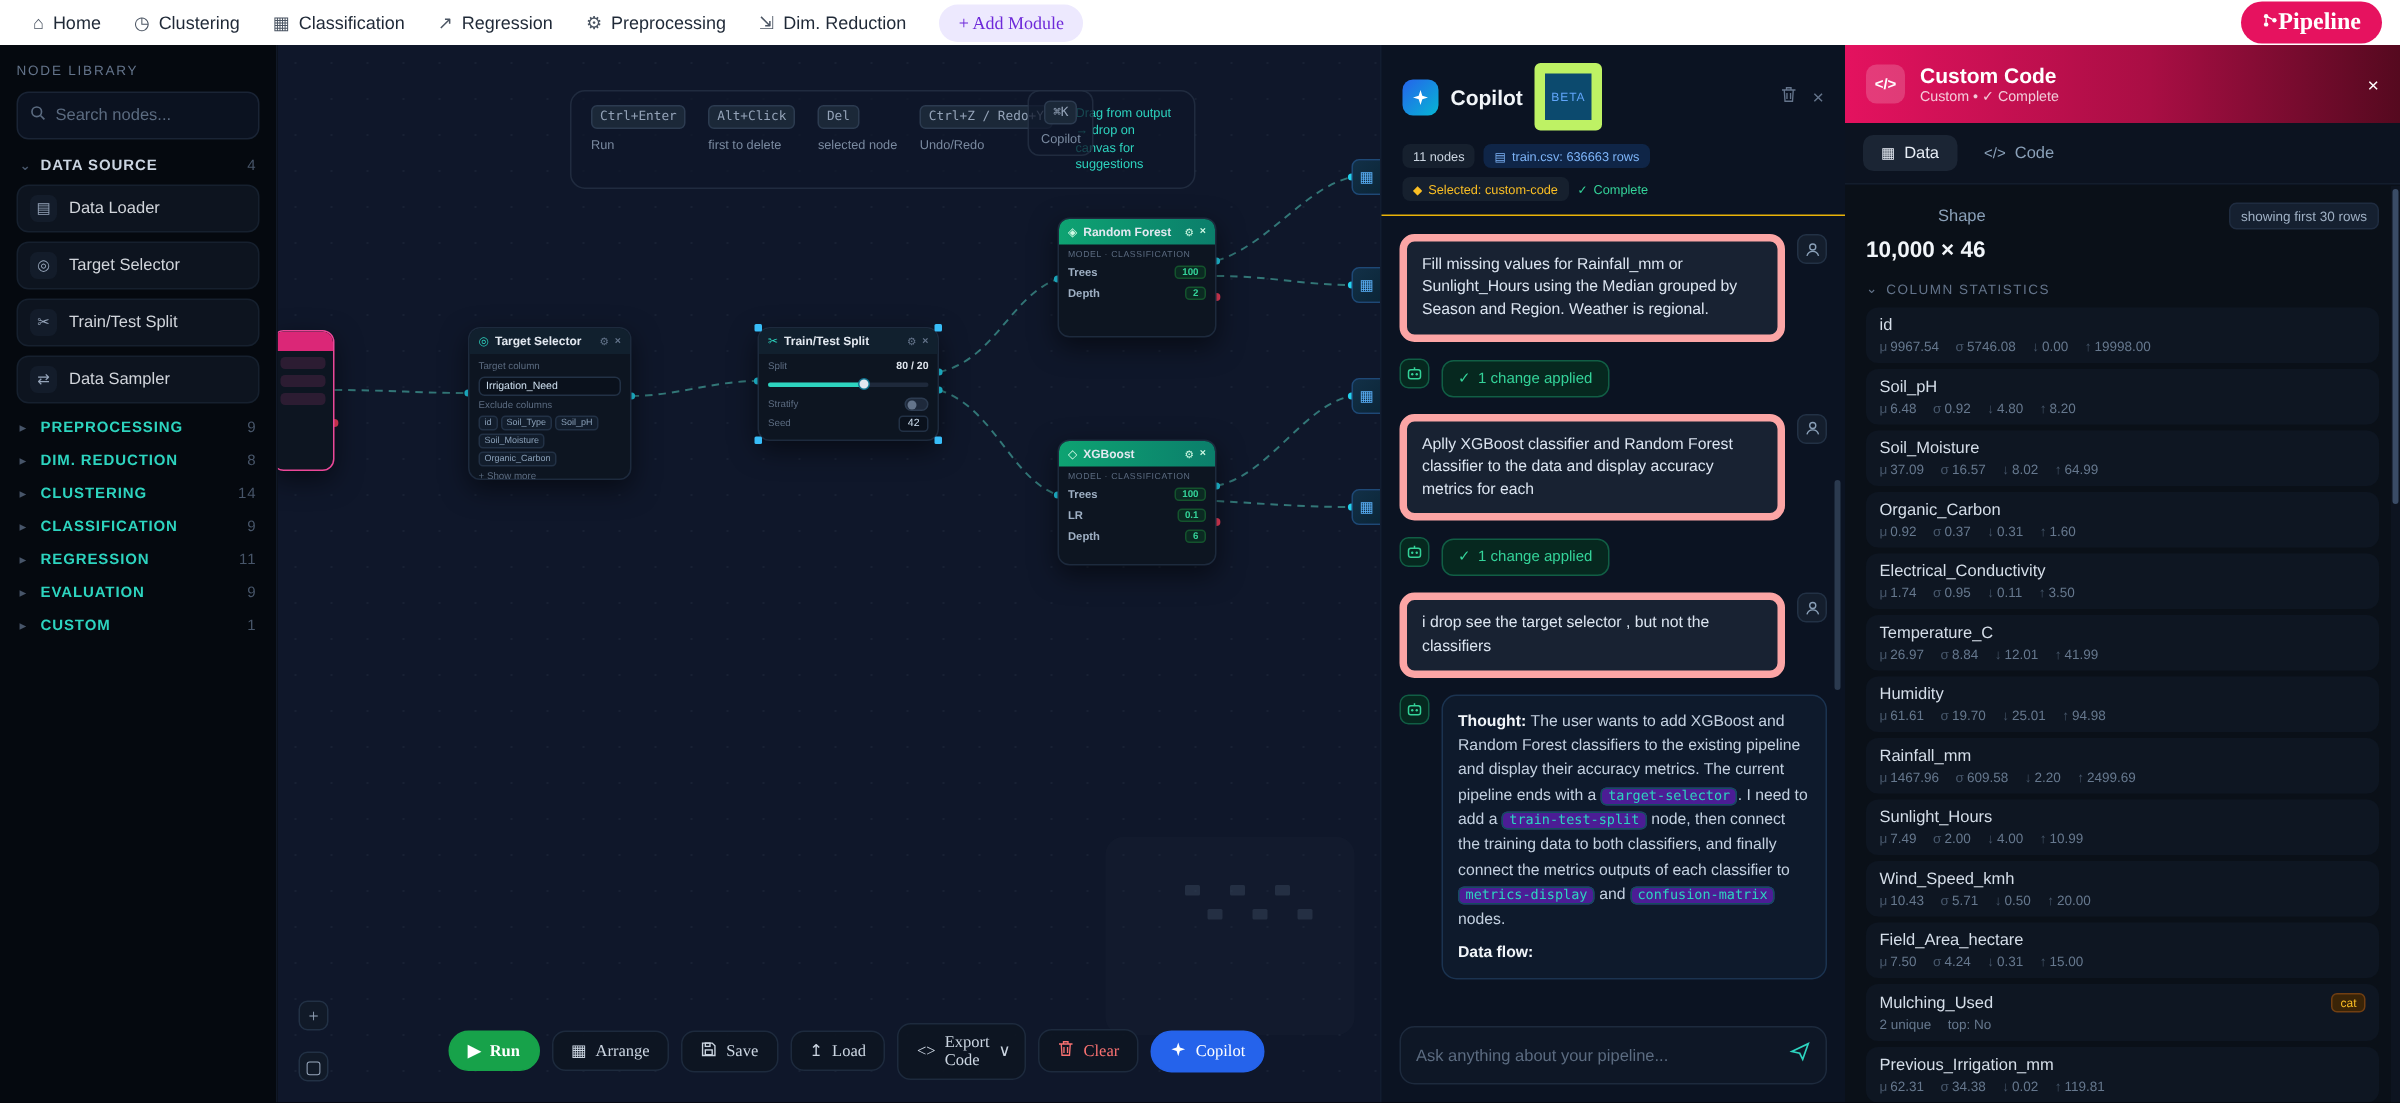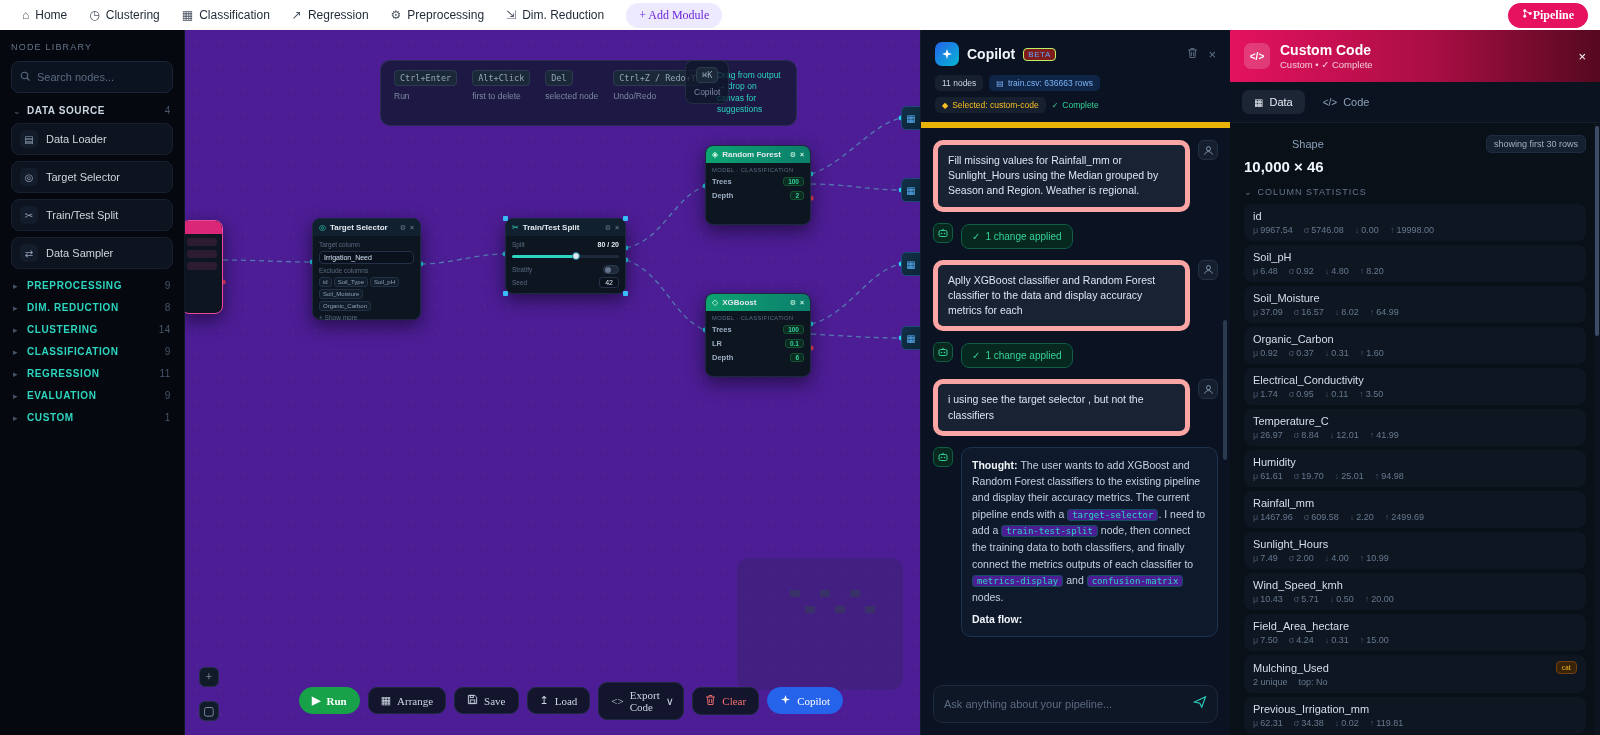"Pipeline" .pipeline-btn { font-size: 12px -> 16px }
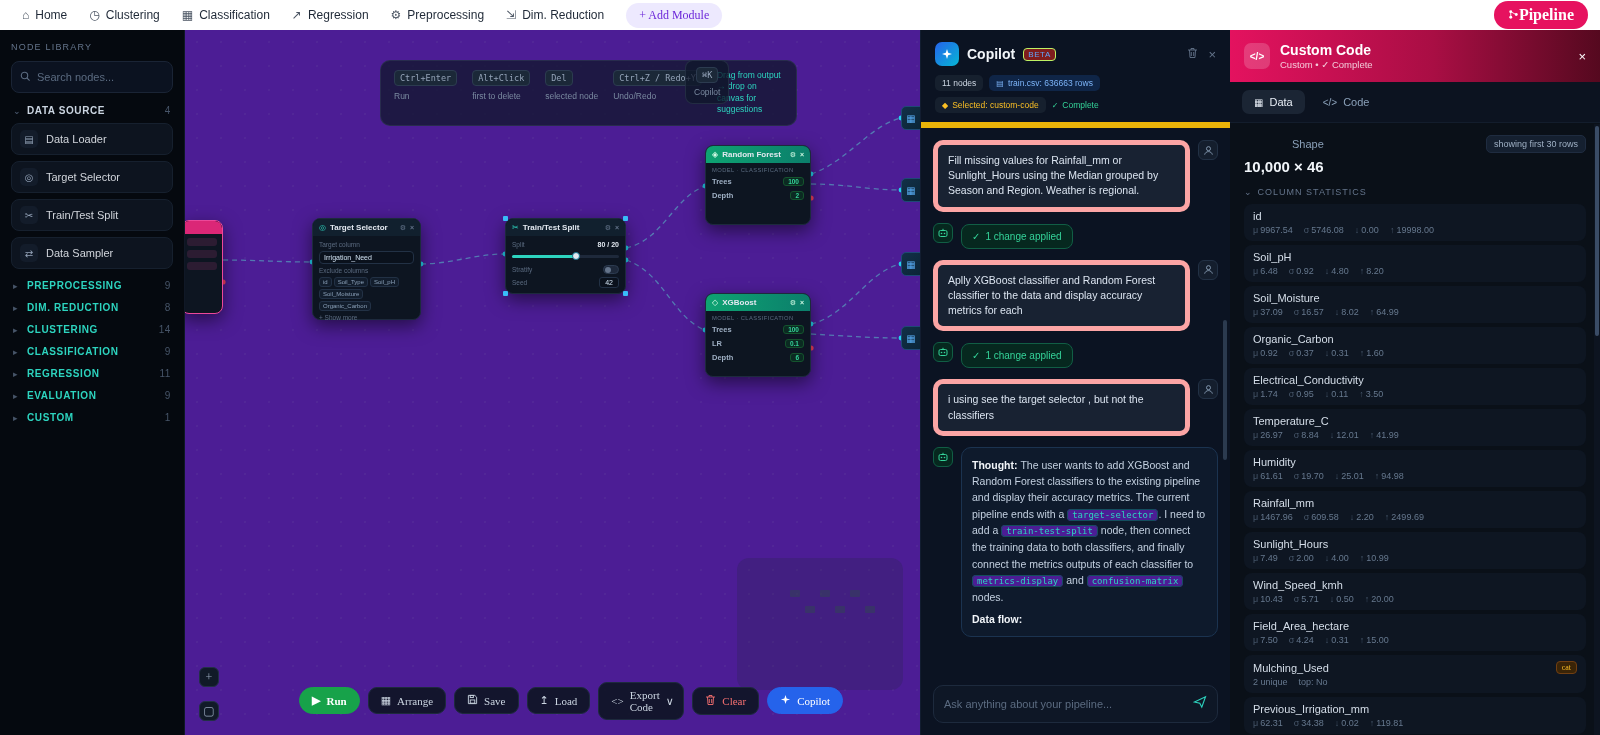"BETA" .beta { background: #7f1d1d -> #0c4a6e; border: 1px solid #bef264 -> 7px solid #bef264; padding: 1px 4px -> 11px 4px }
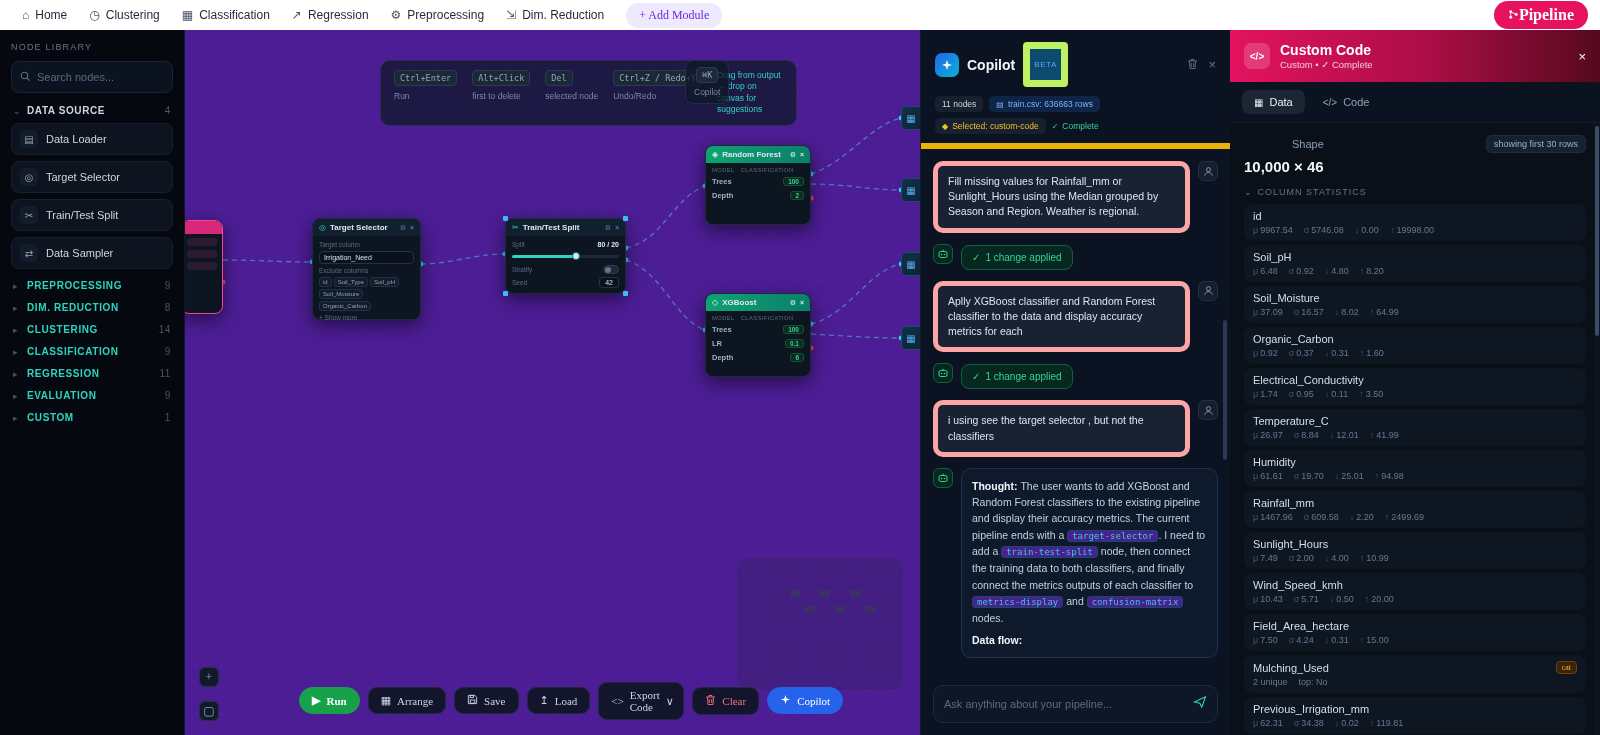"Ctrl+Enter" #canvas { background: #4c1d95 -> #0f172a }
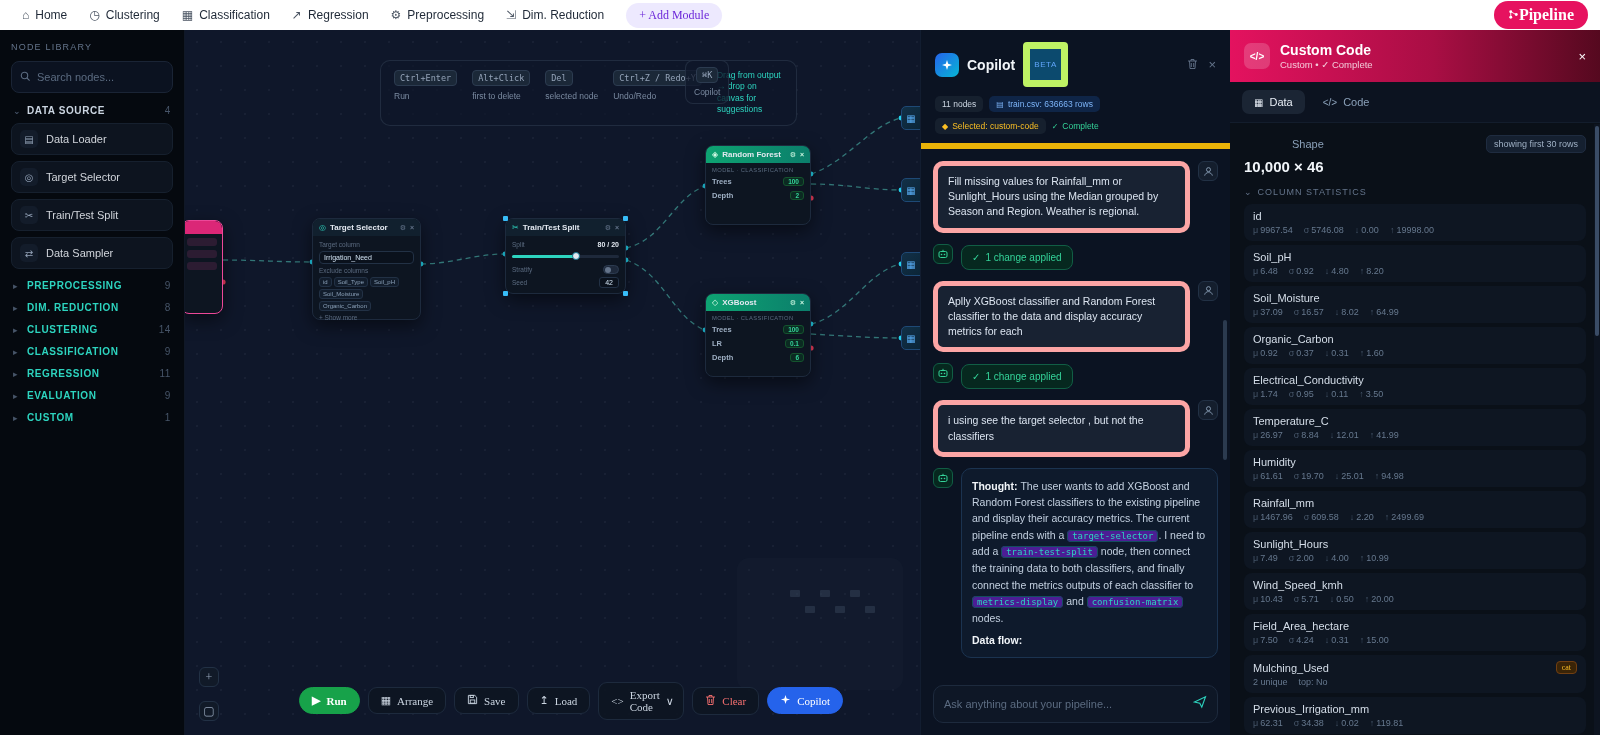"11 nodes" .cp-chips { border-bottom: 6px solid #eab308 -> 1px solid #eab308 }
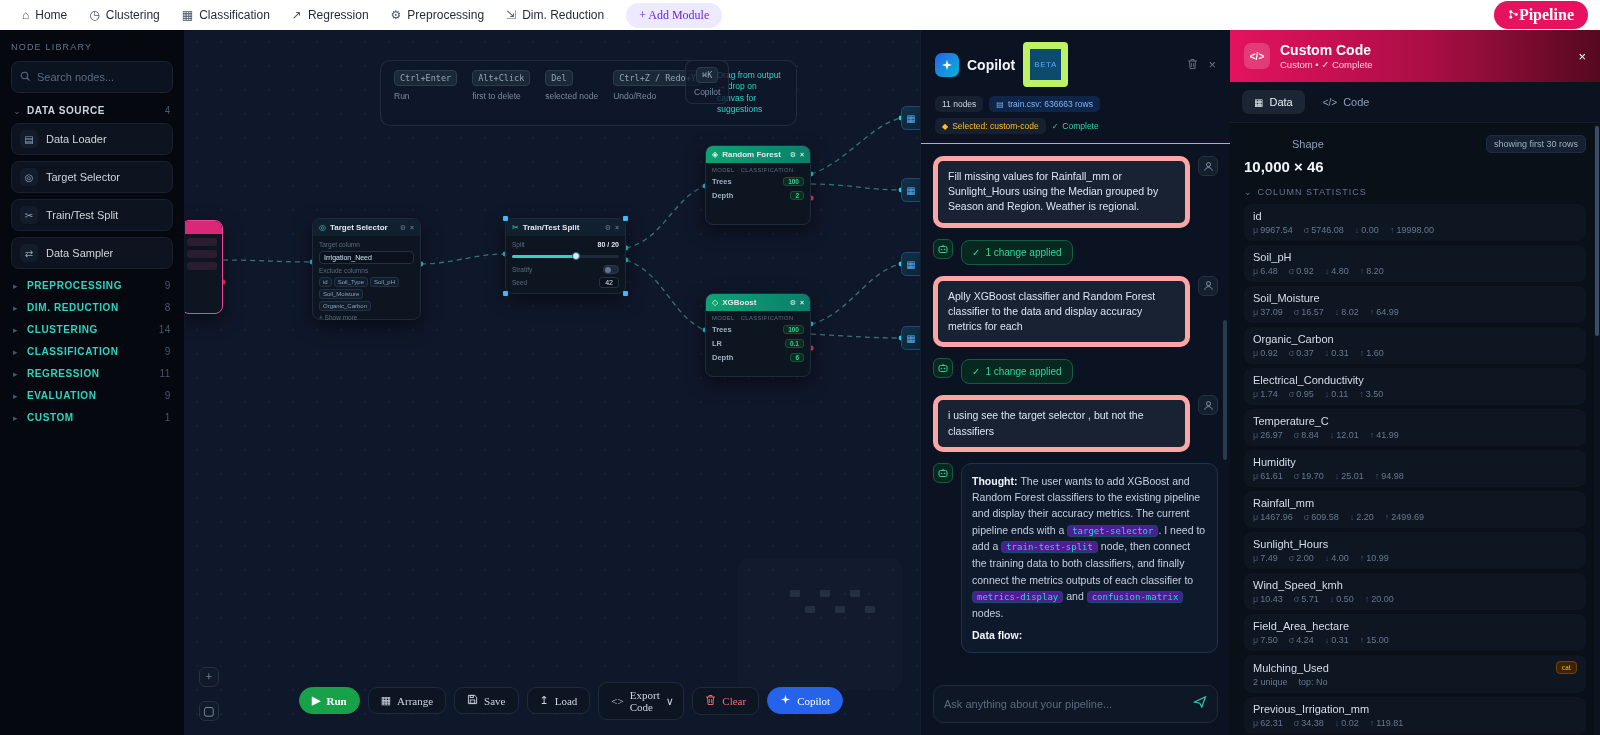"i using see the target" div.bubble { text: using -> drop }
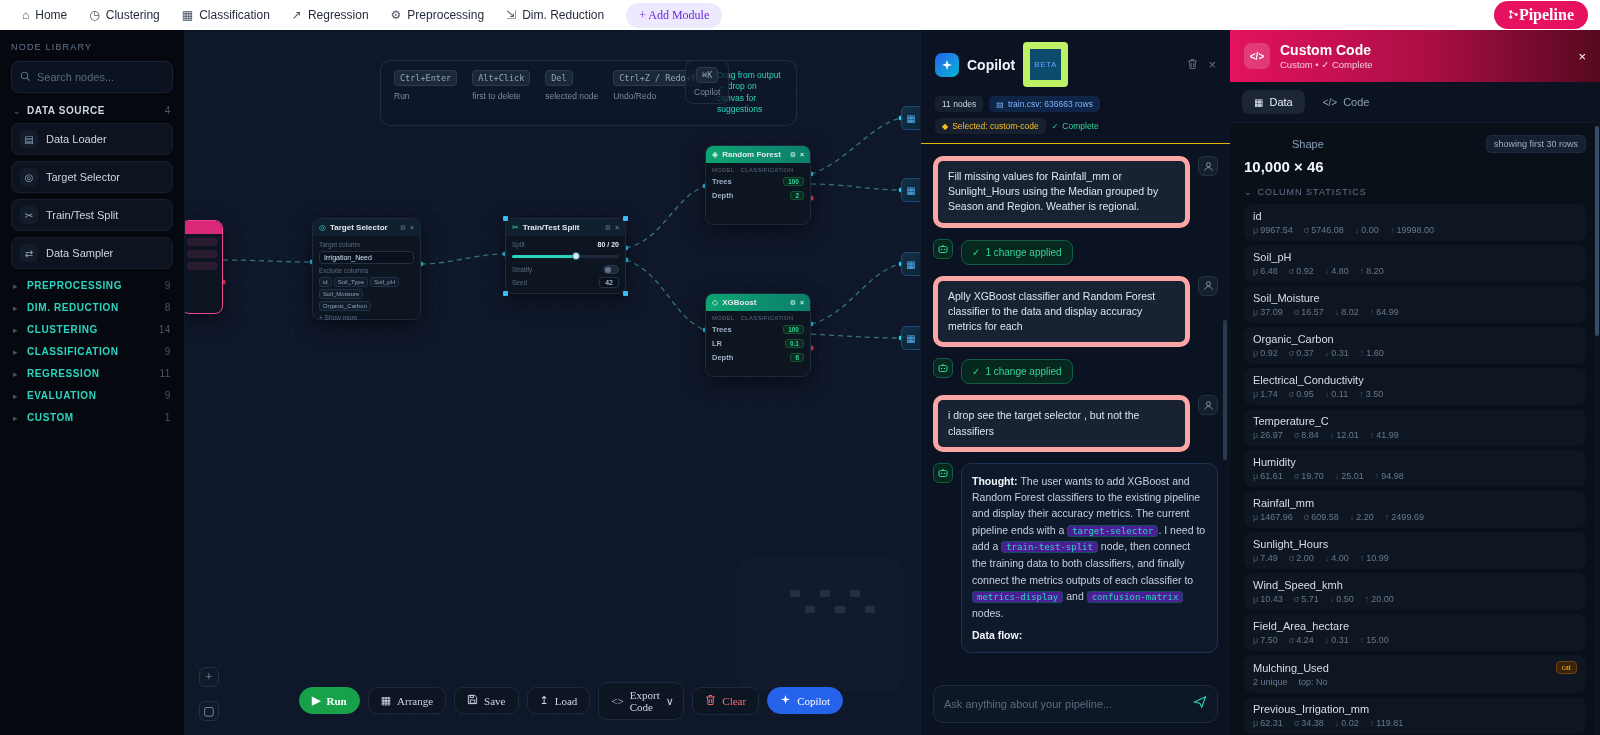"cat" .cat-badge { font-family: Liberation Serif, serif -> none }
